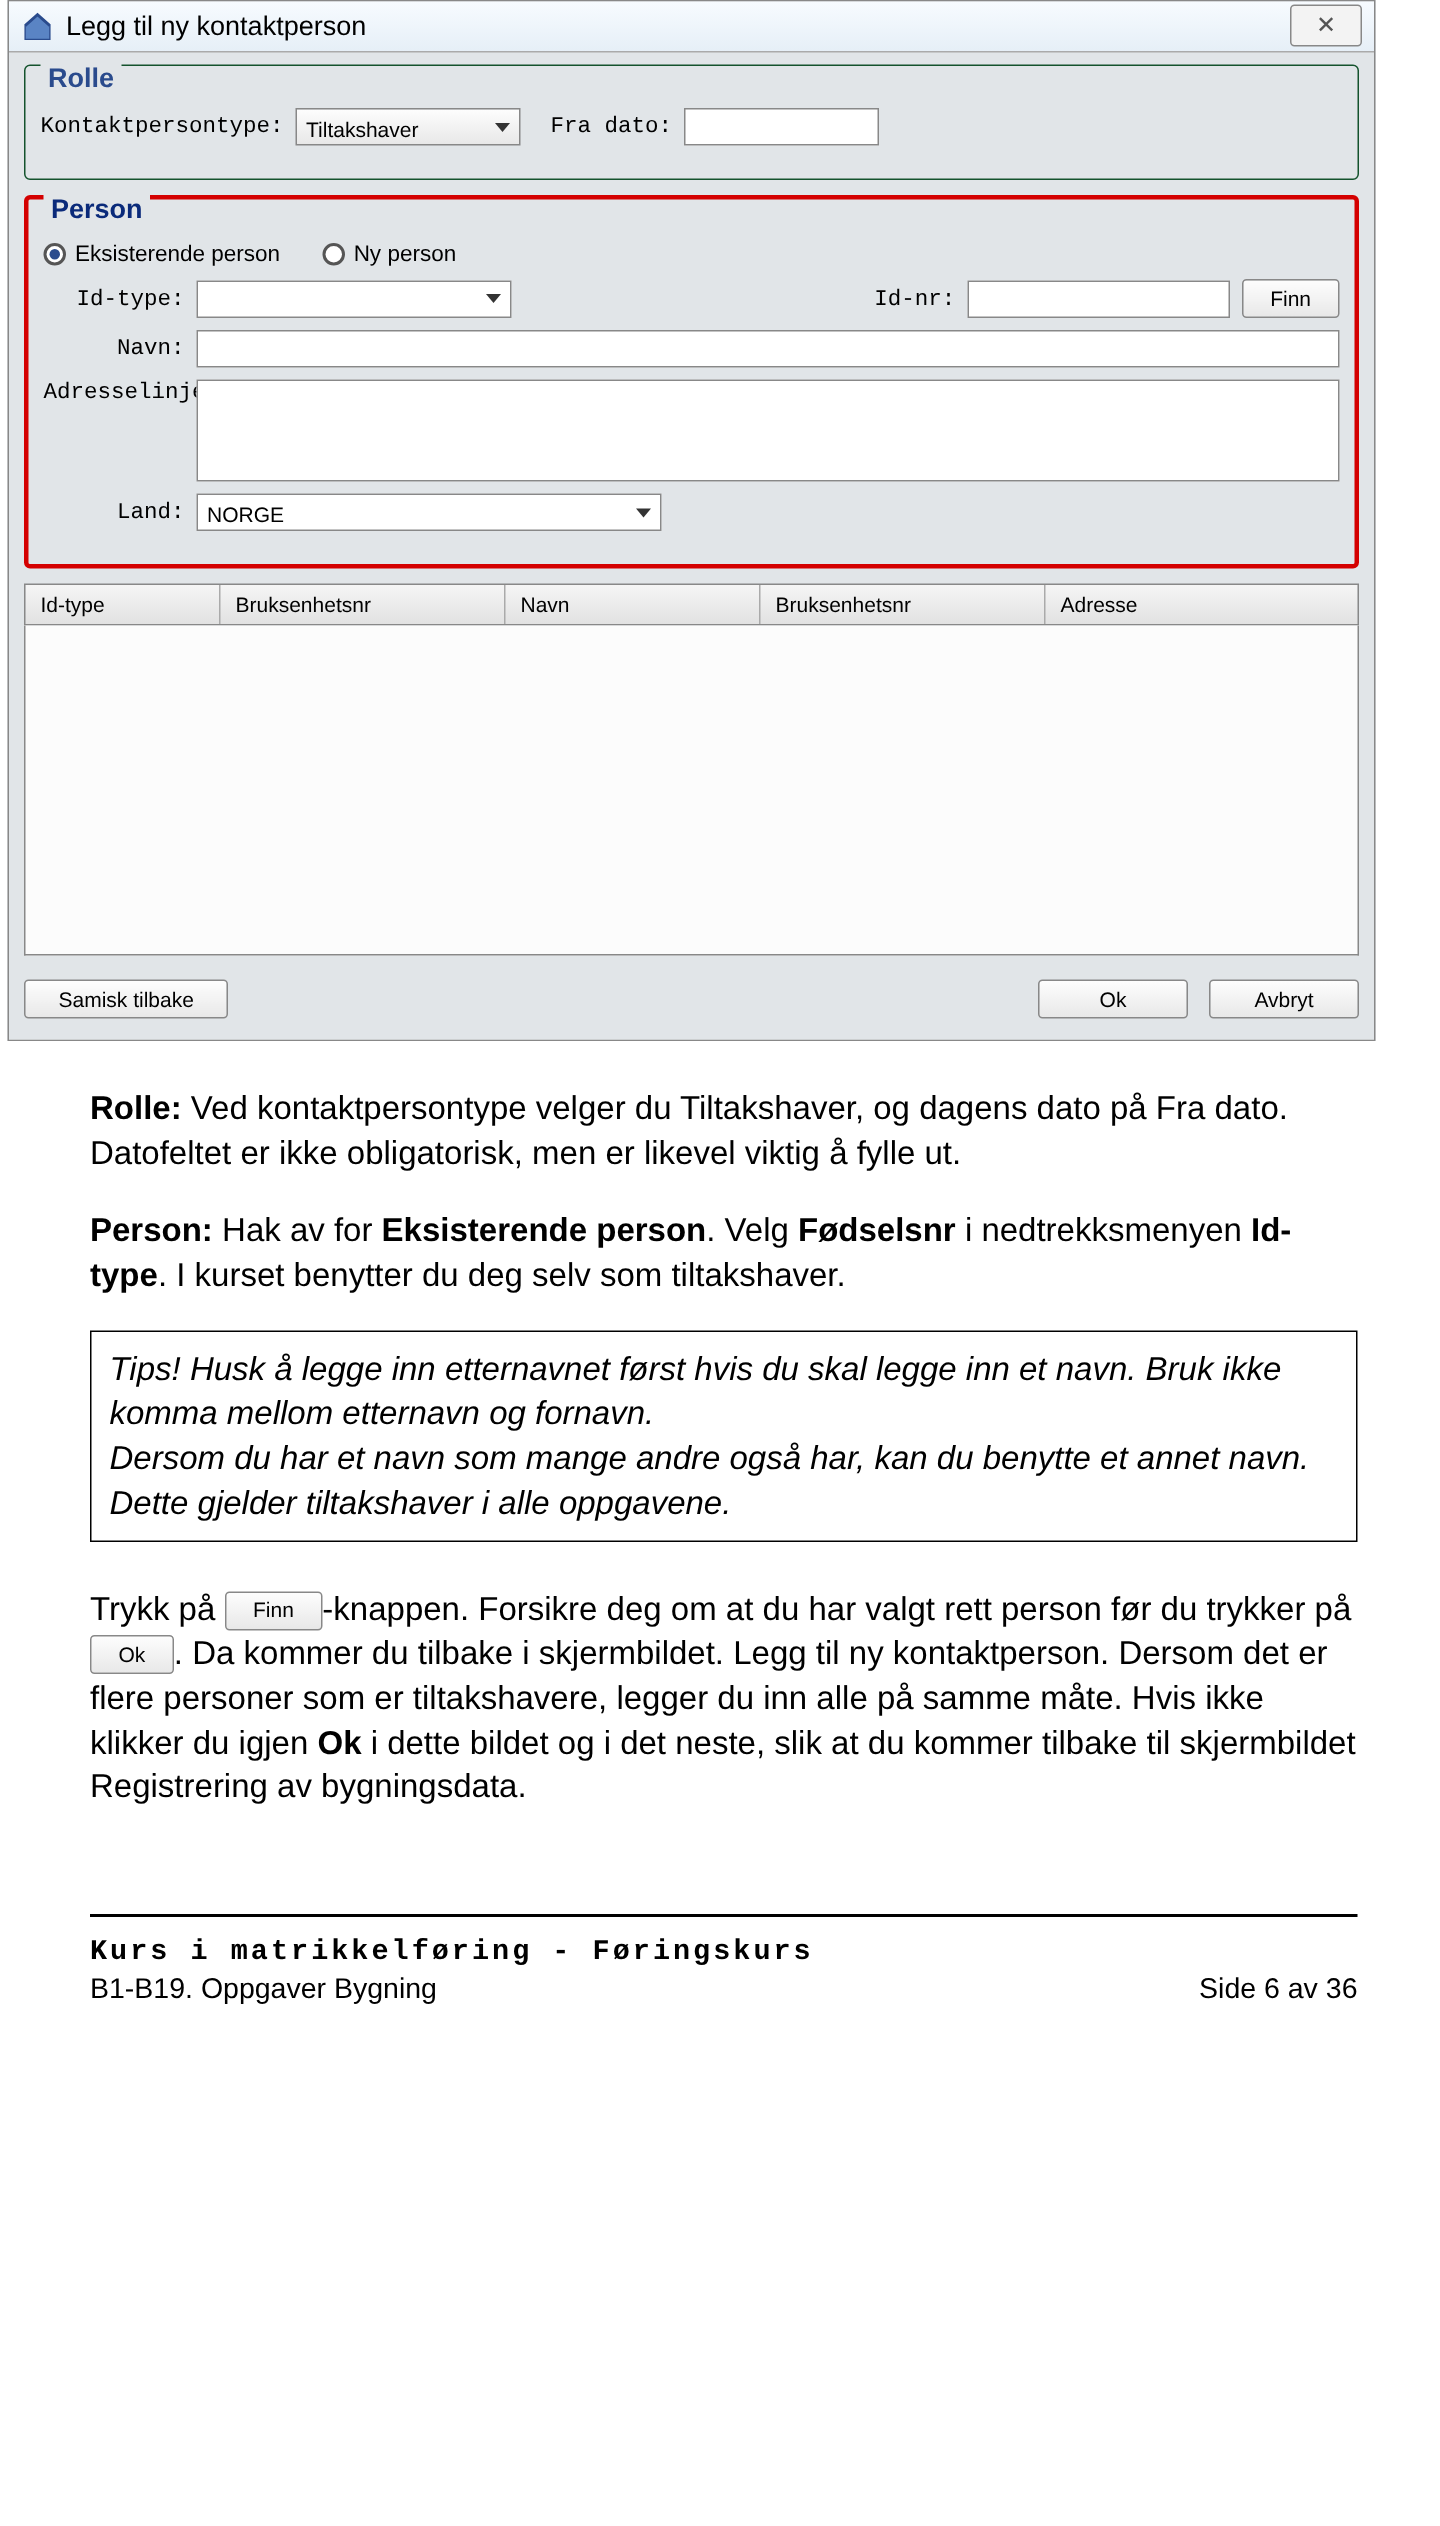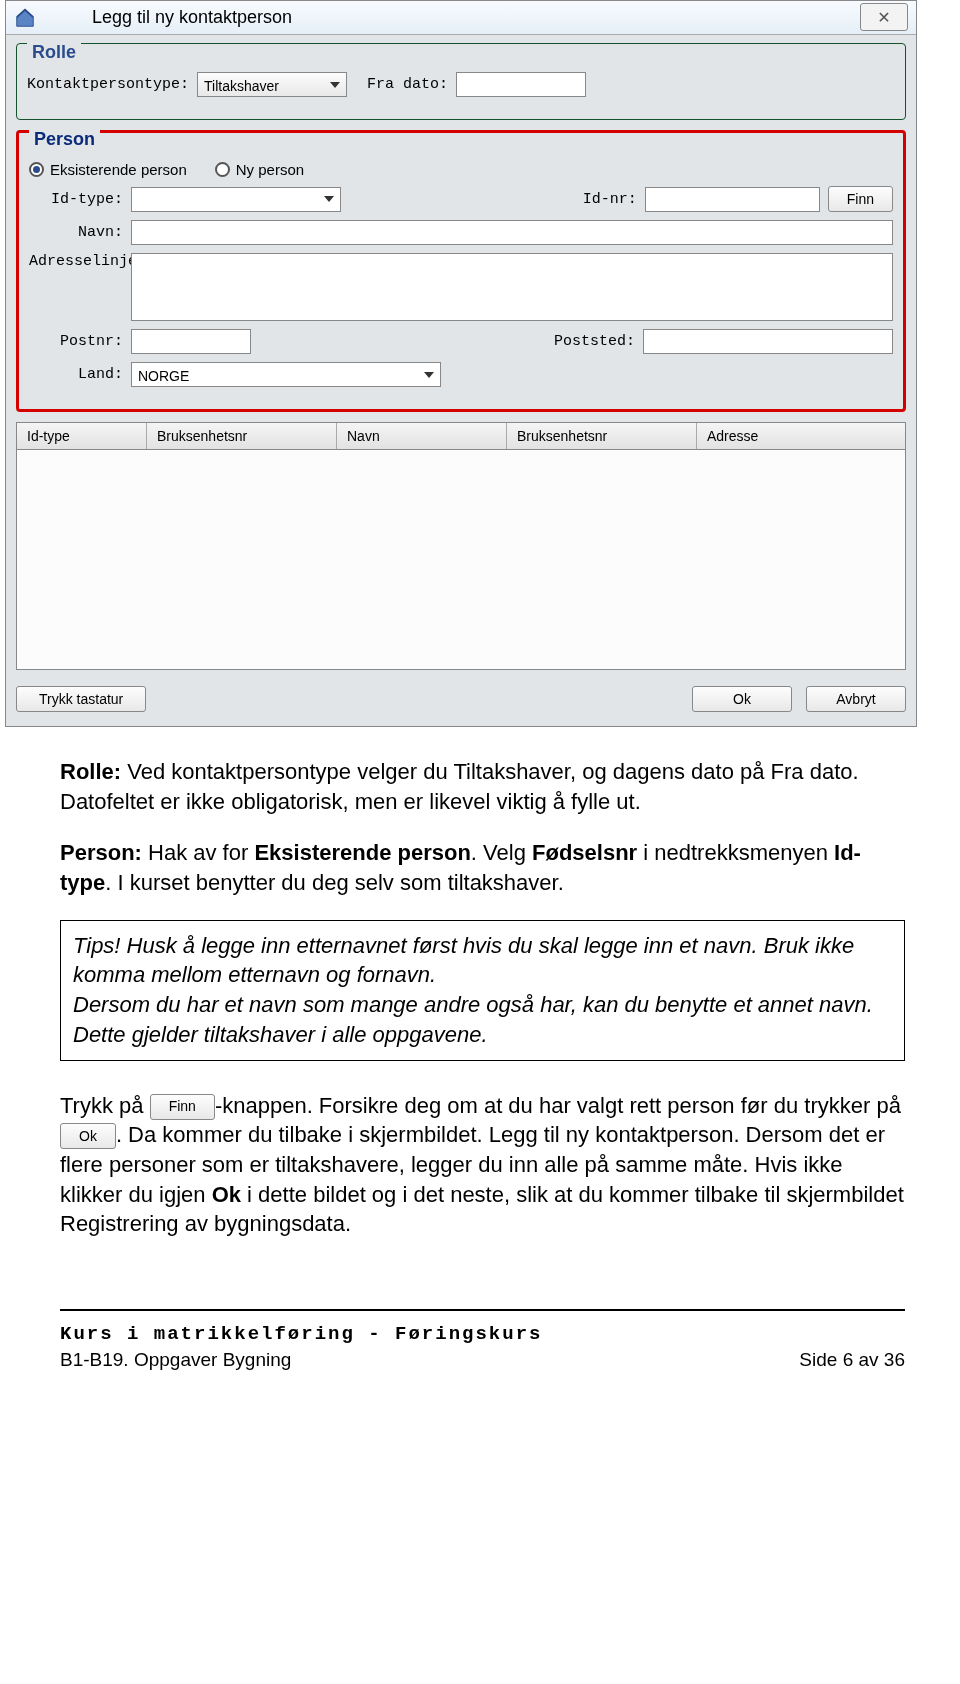"Legg til ny kontaktperson" .titlebar { gap: 48px -> none }
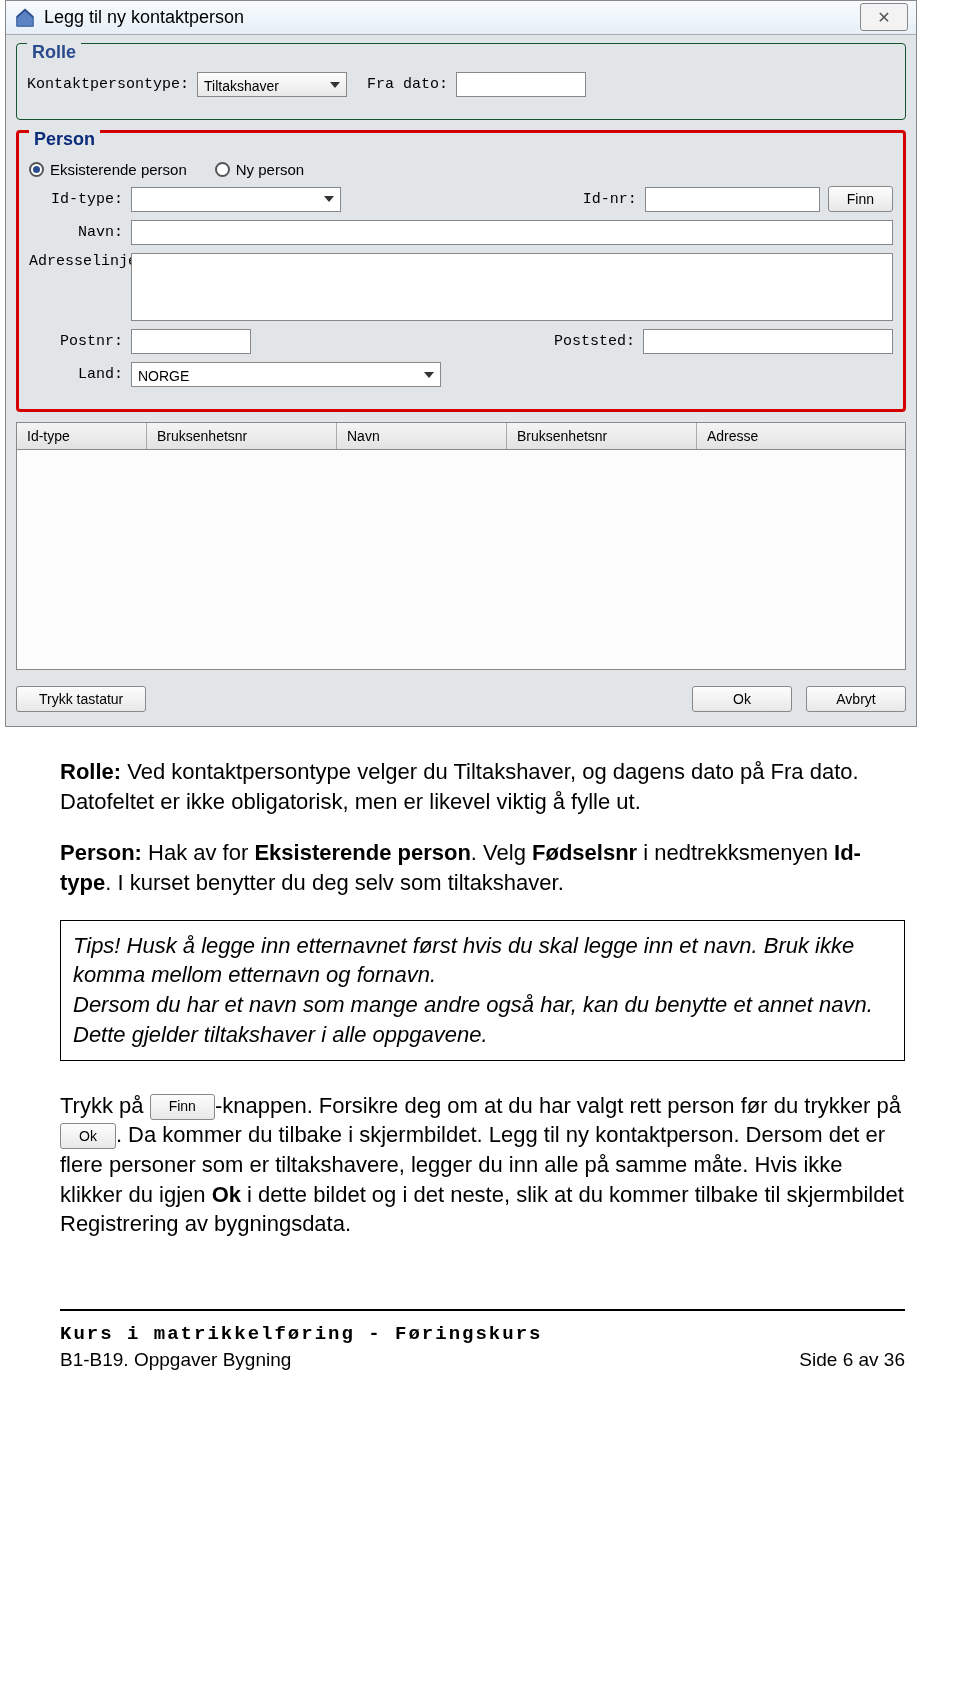"Postnr:" div.row { html: <div> <label>Postnr:</label> <div> <span></span> </div> <label>Poststed:</label> <div> <span></span> </div> </div> -> none }
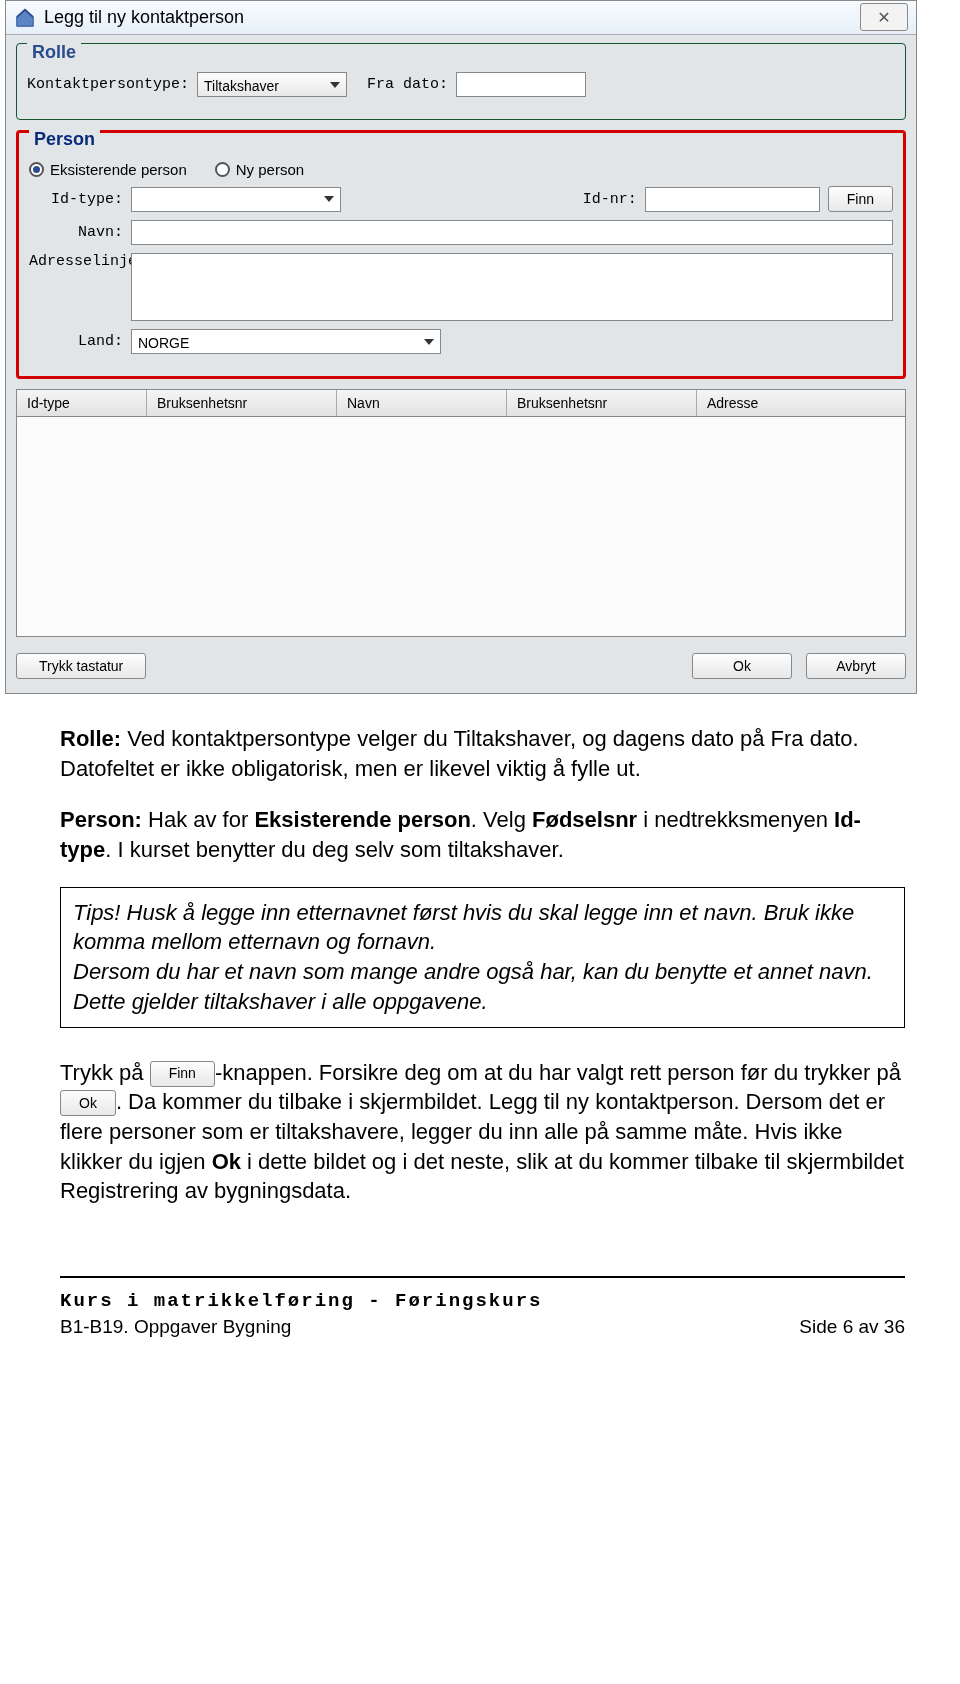"Trykk tastatur" span { text: Trykk tastatur -> Samisk tilbake }
